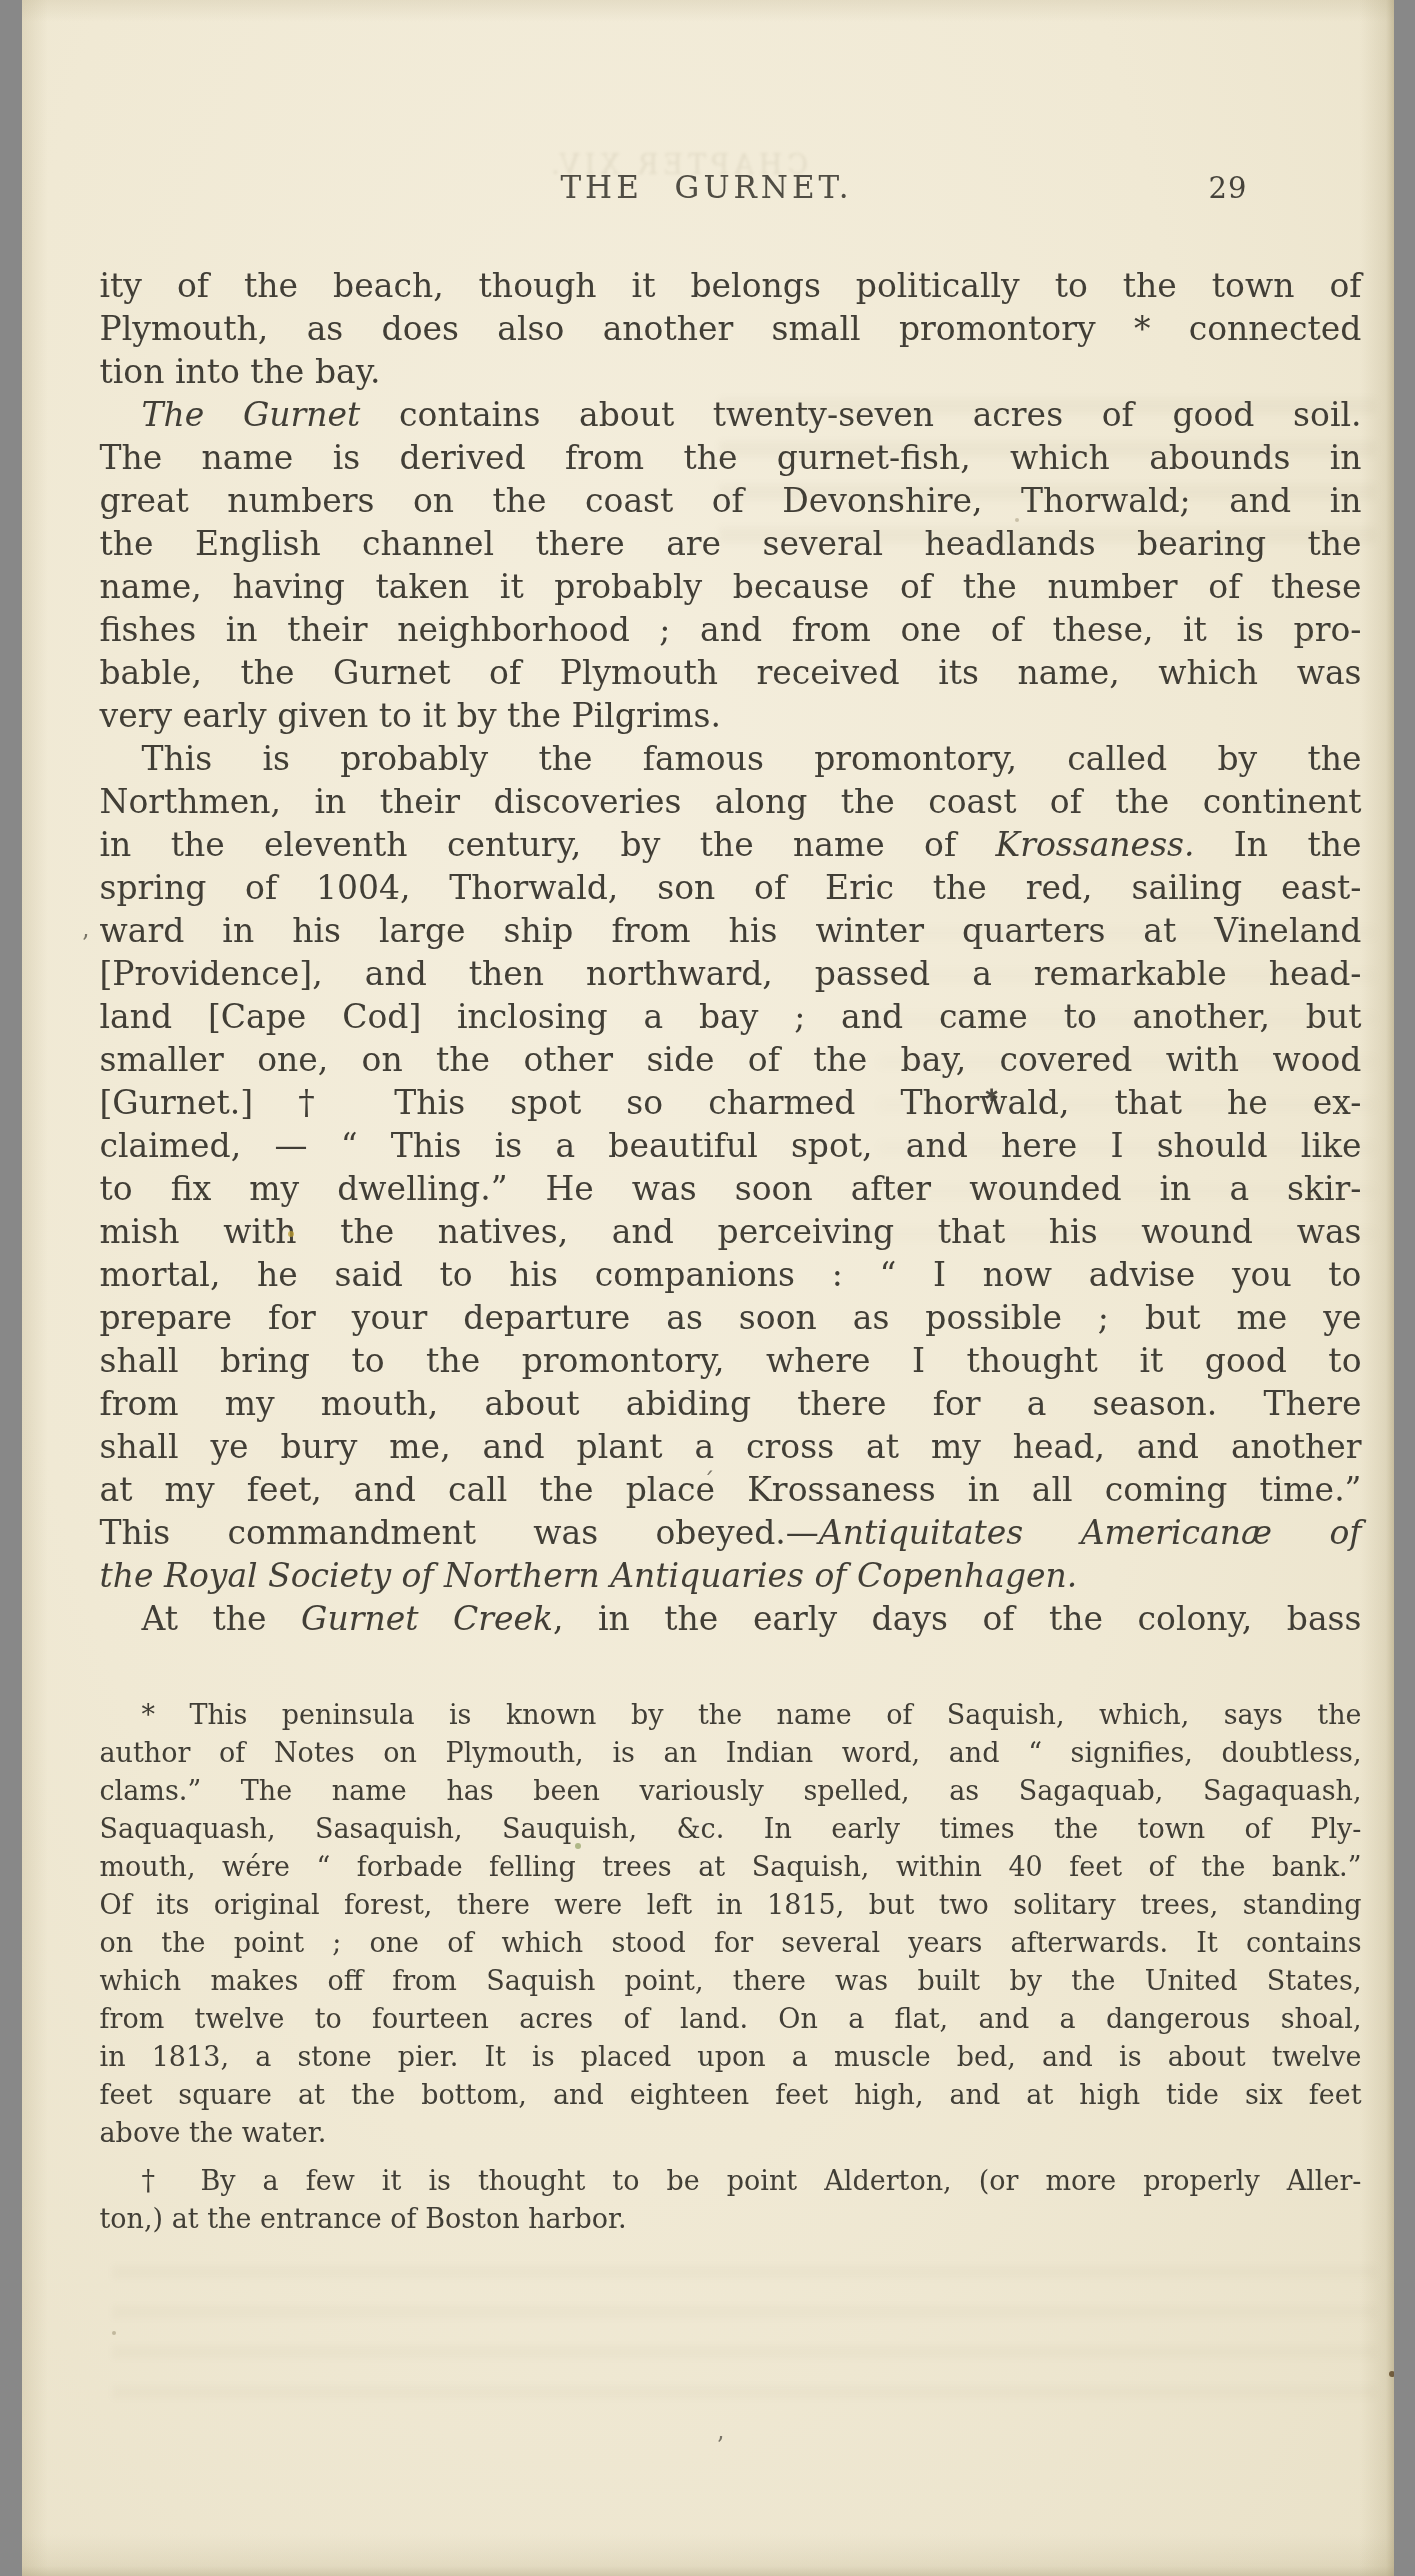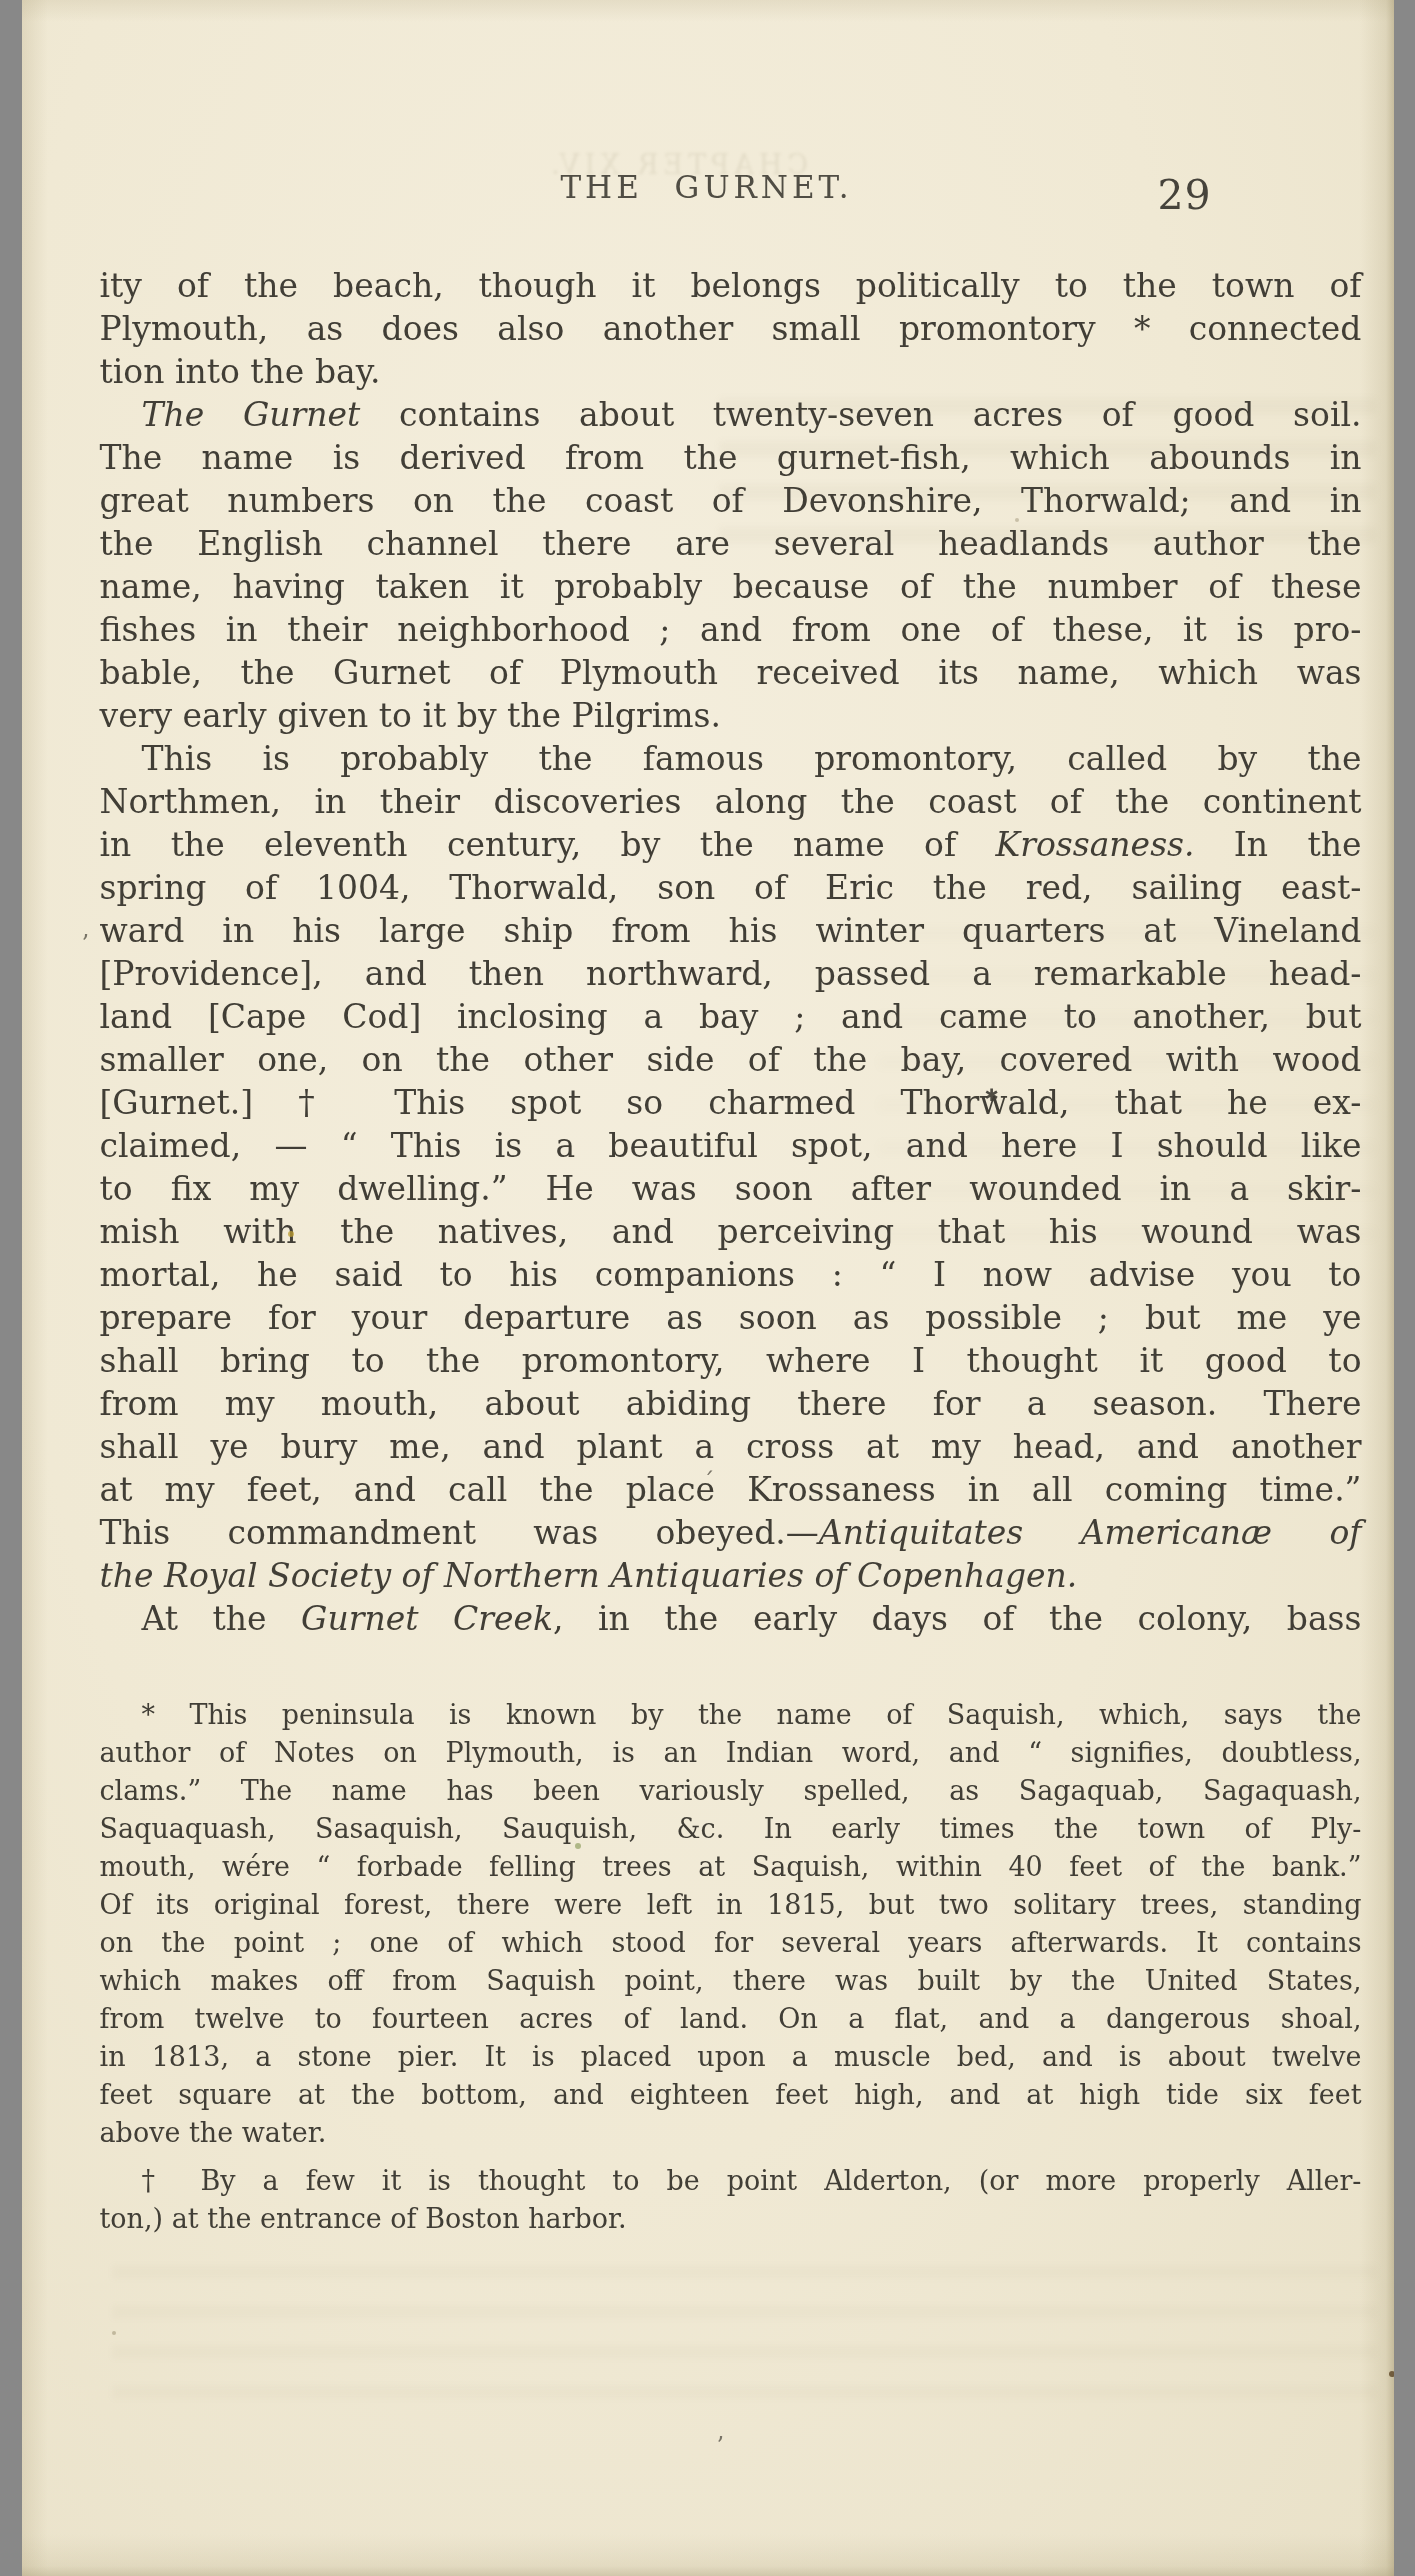"29" .page-number { font-size: 41px -> 29px; left: 1136px -> 1187px }
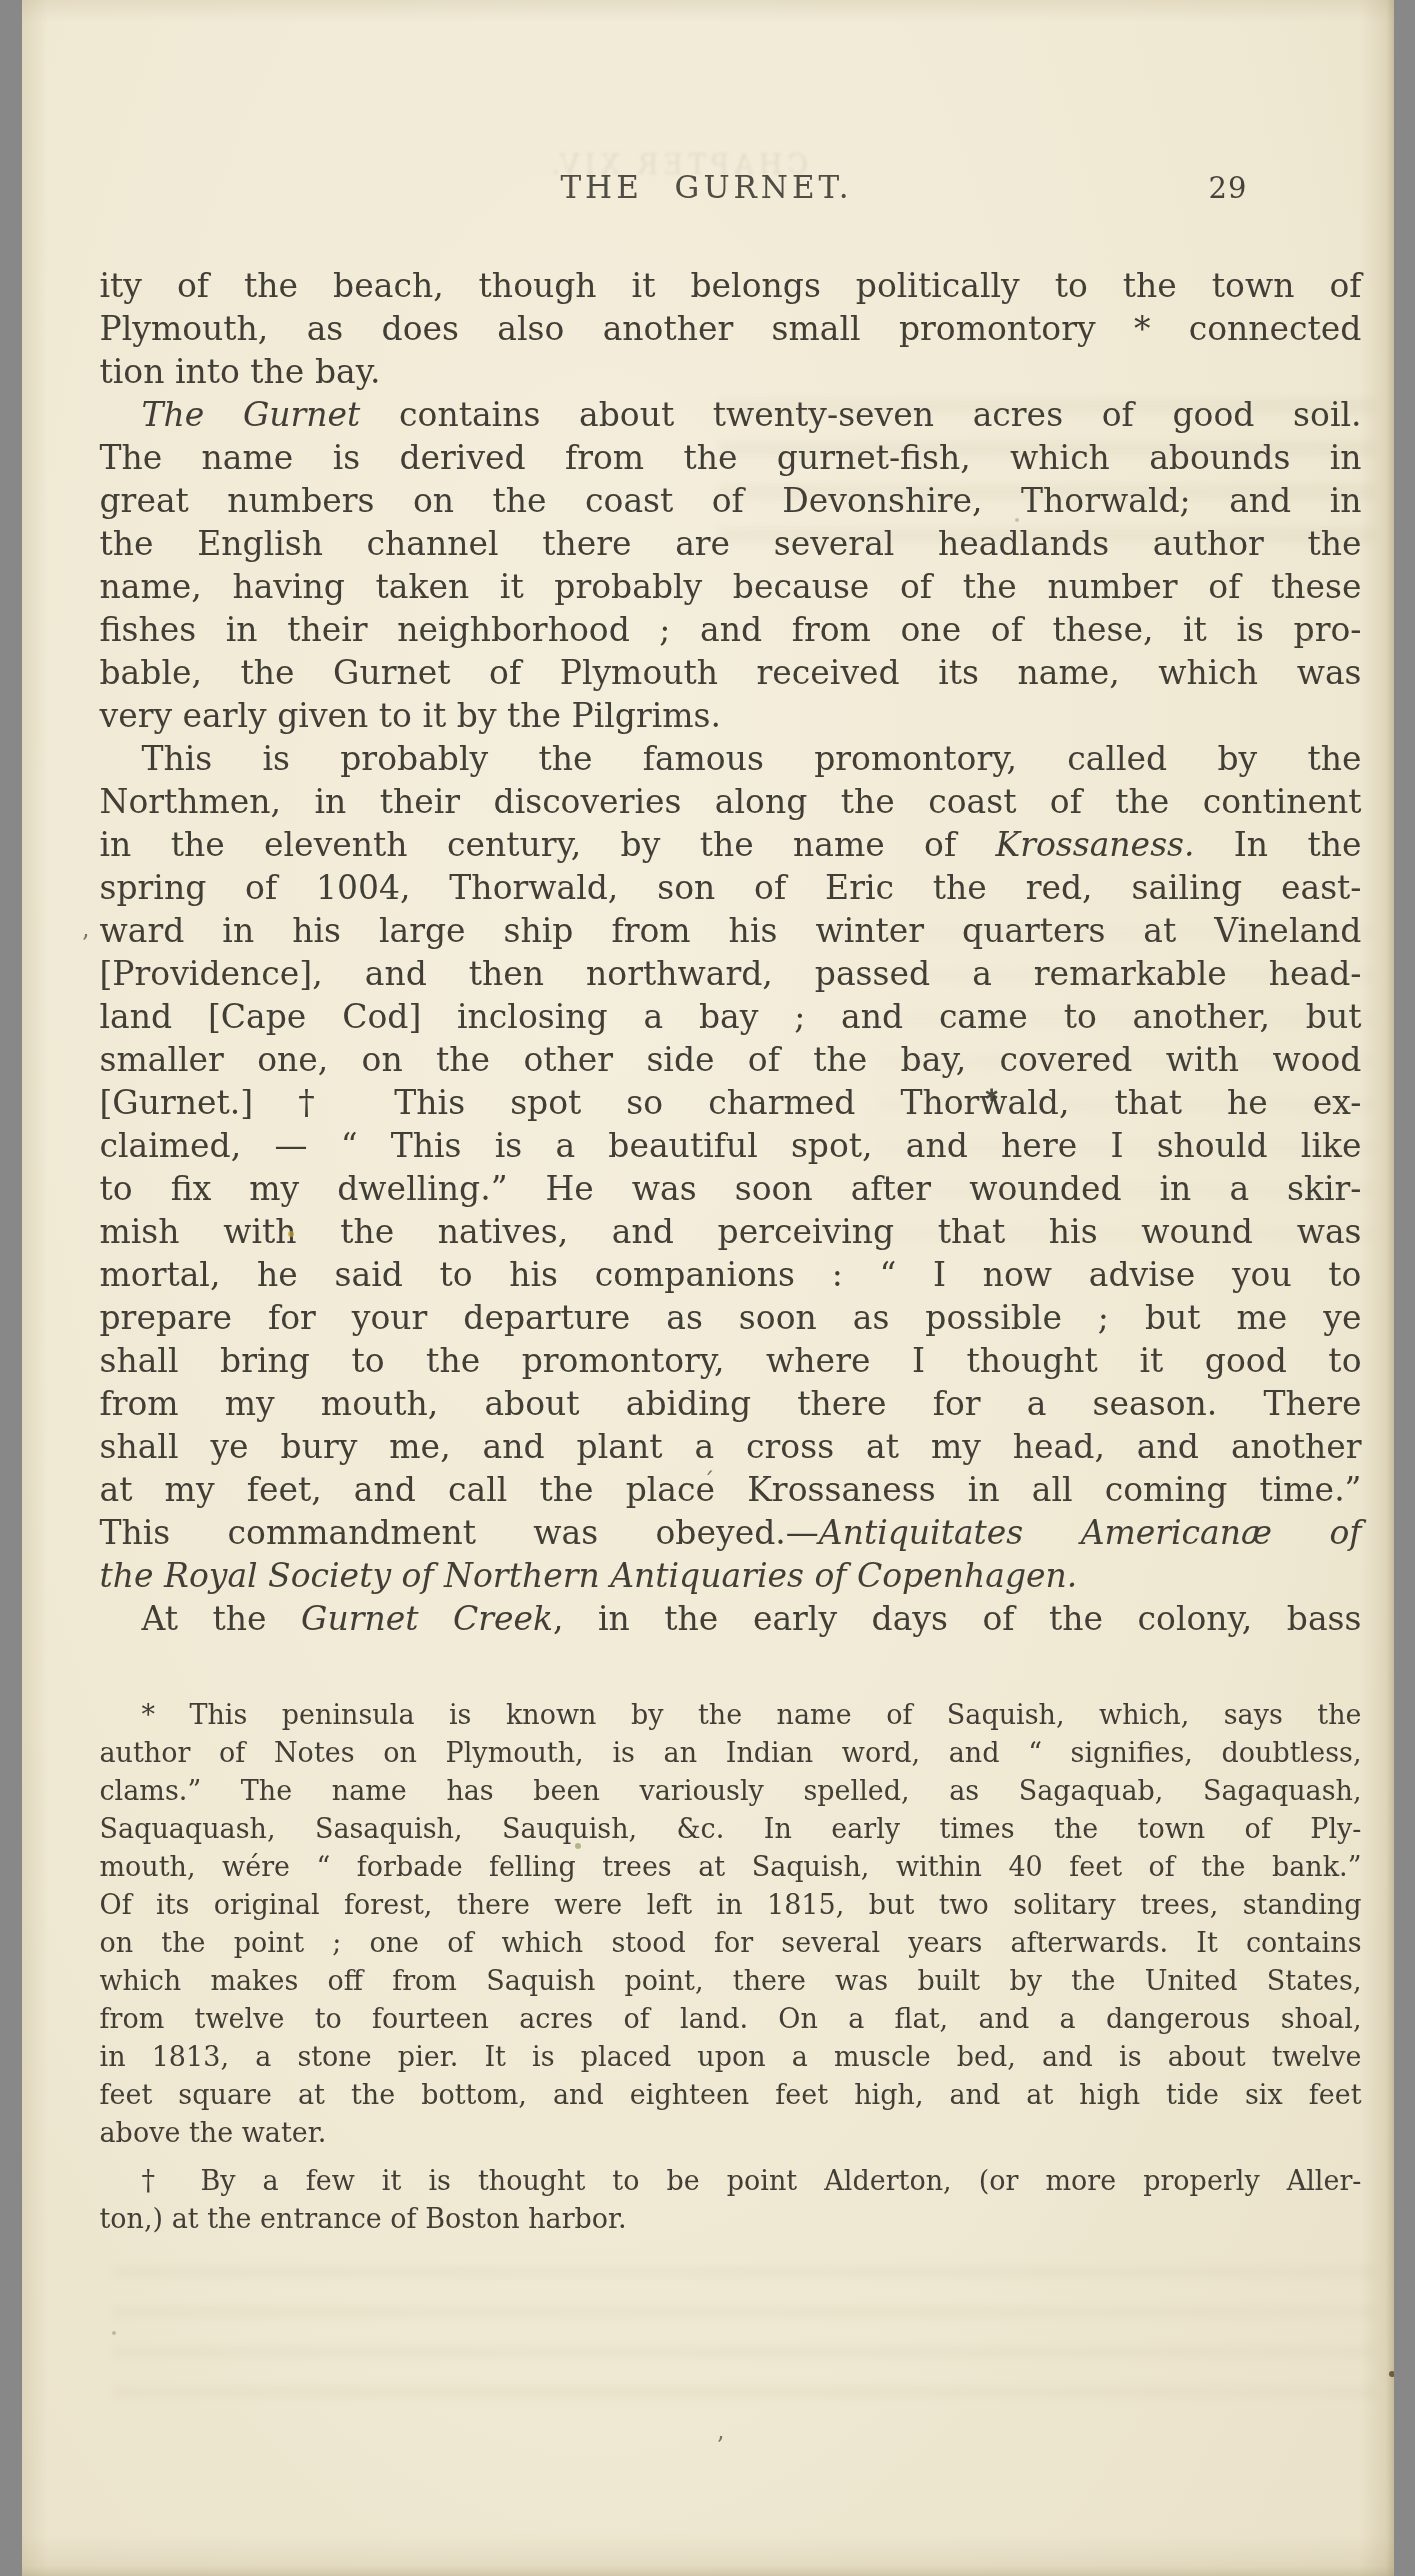"the English channel there are" span { text: author -> bearing }
